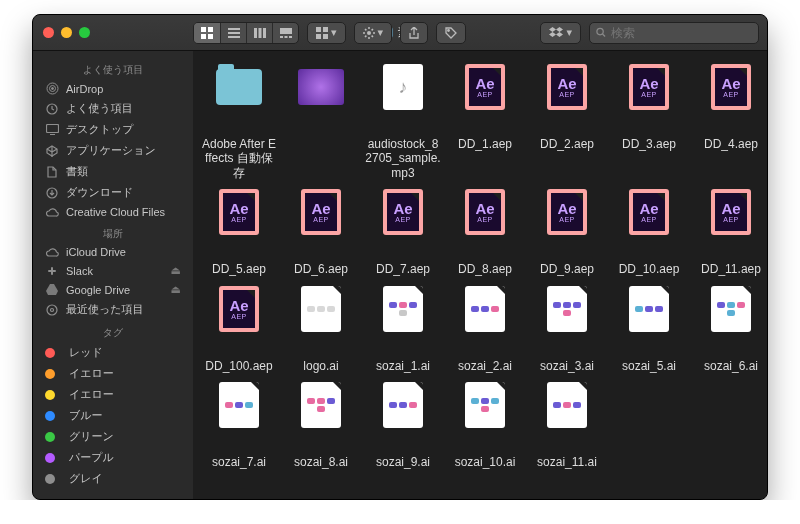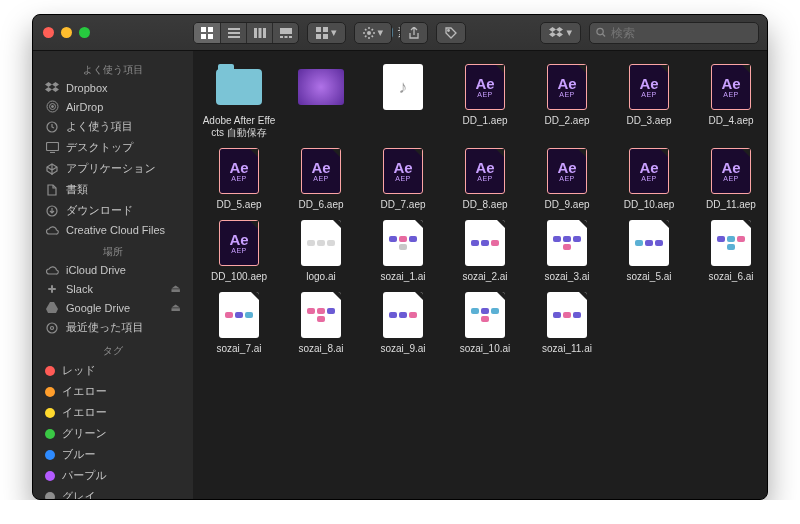"Dropbox" div.side-item { html: <div> <span> <svg> <path></path> </svg> </span> <span>Dropbox</span> </div> -> none }
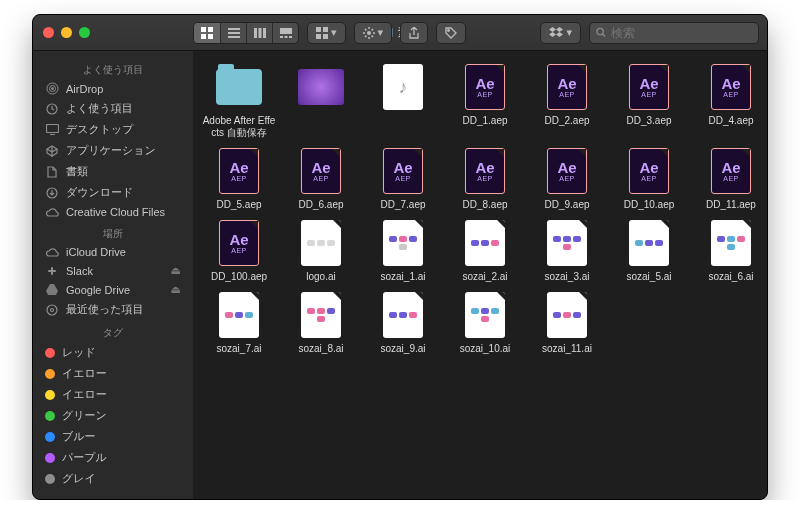"Ae" .th-aep { border: 1px solid #fca5a5 -> 4px solid #fca5a5 }
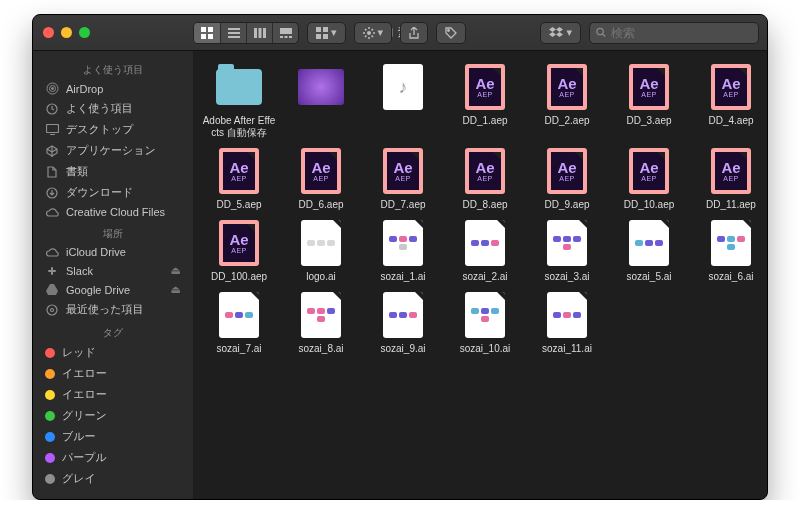"Adobe After Effects 自動保存" .label { font-size: 10px -> 12px; margin-top: none -> 22px }
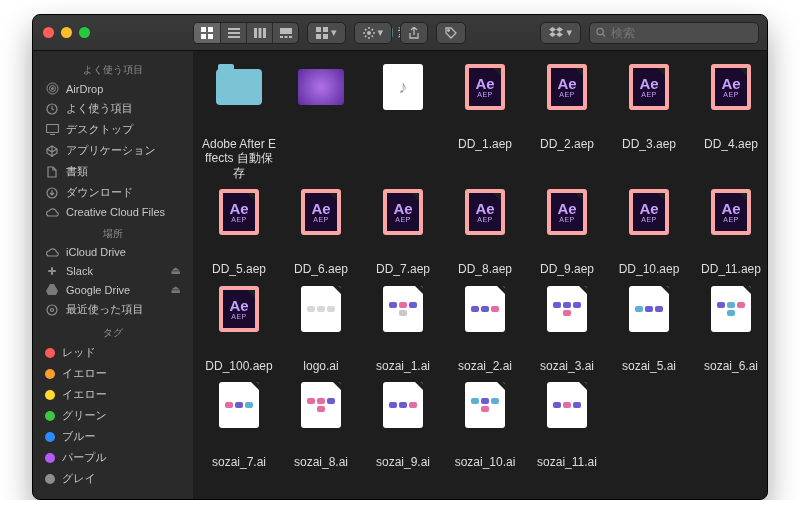"audiostock_82705_sample.mp3" div.label { html: none -> <div>audiostock_82705_sample.mp3</div> }
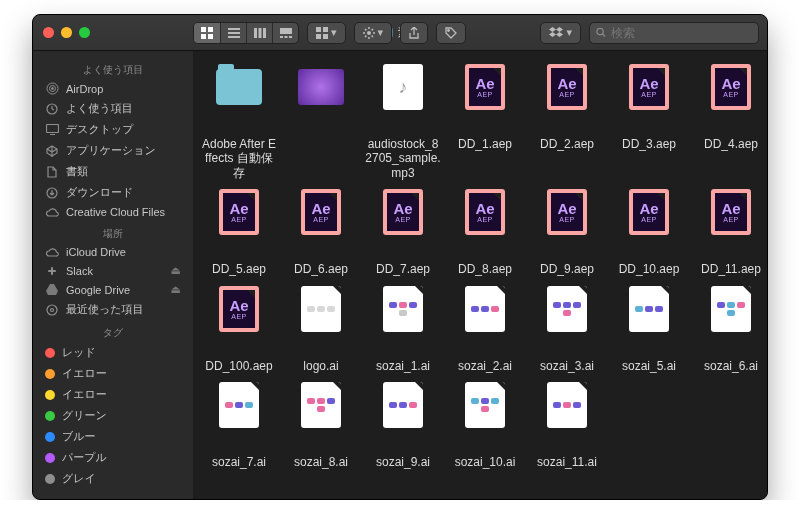"レッド" .tag-row { gap: 7px -> 14px }
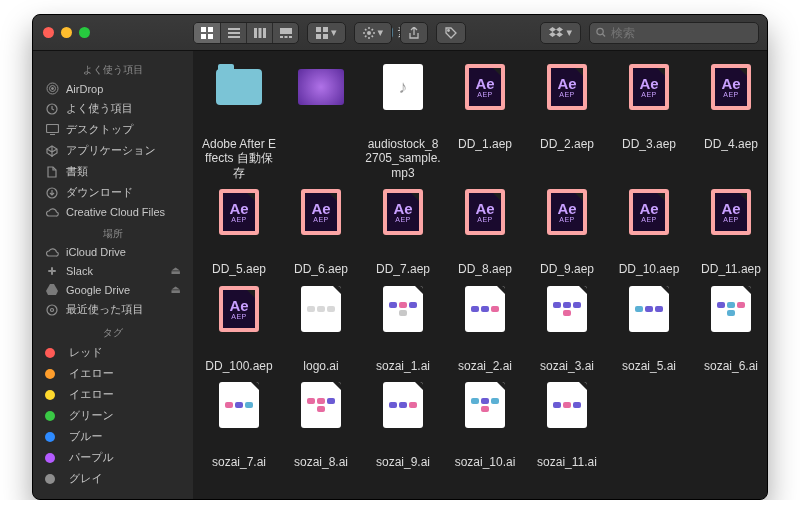"グリーン" div.tag-row { order: before "ブルー" -> after "ブルー" }
